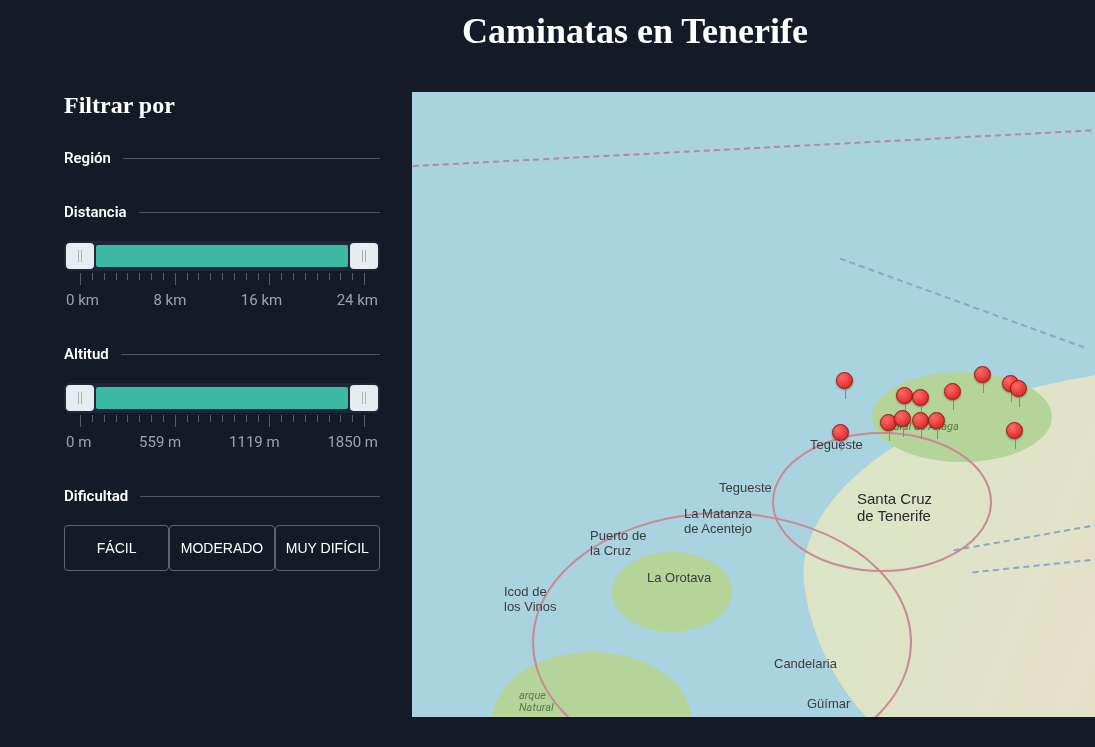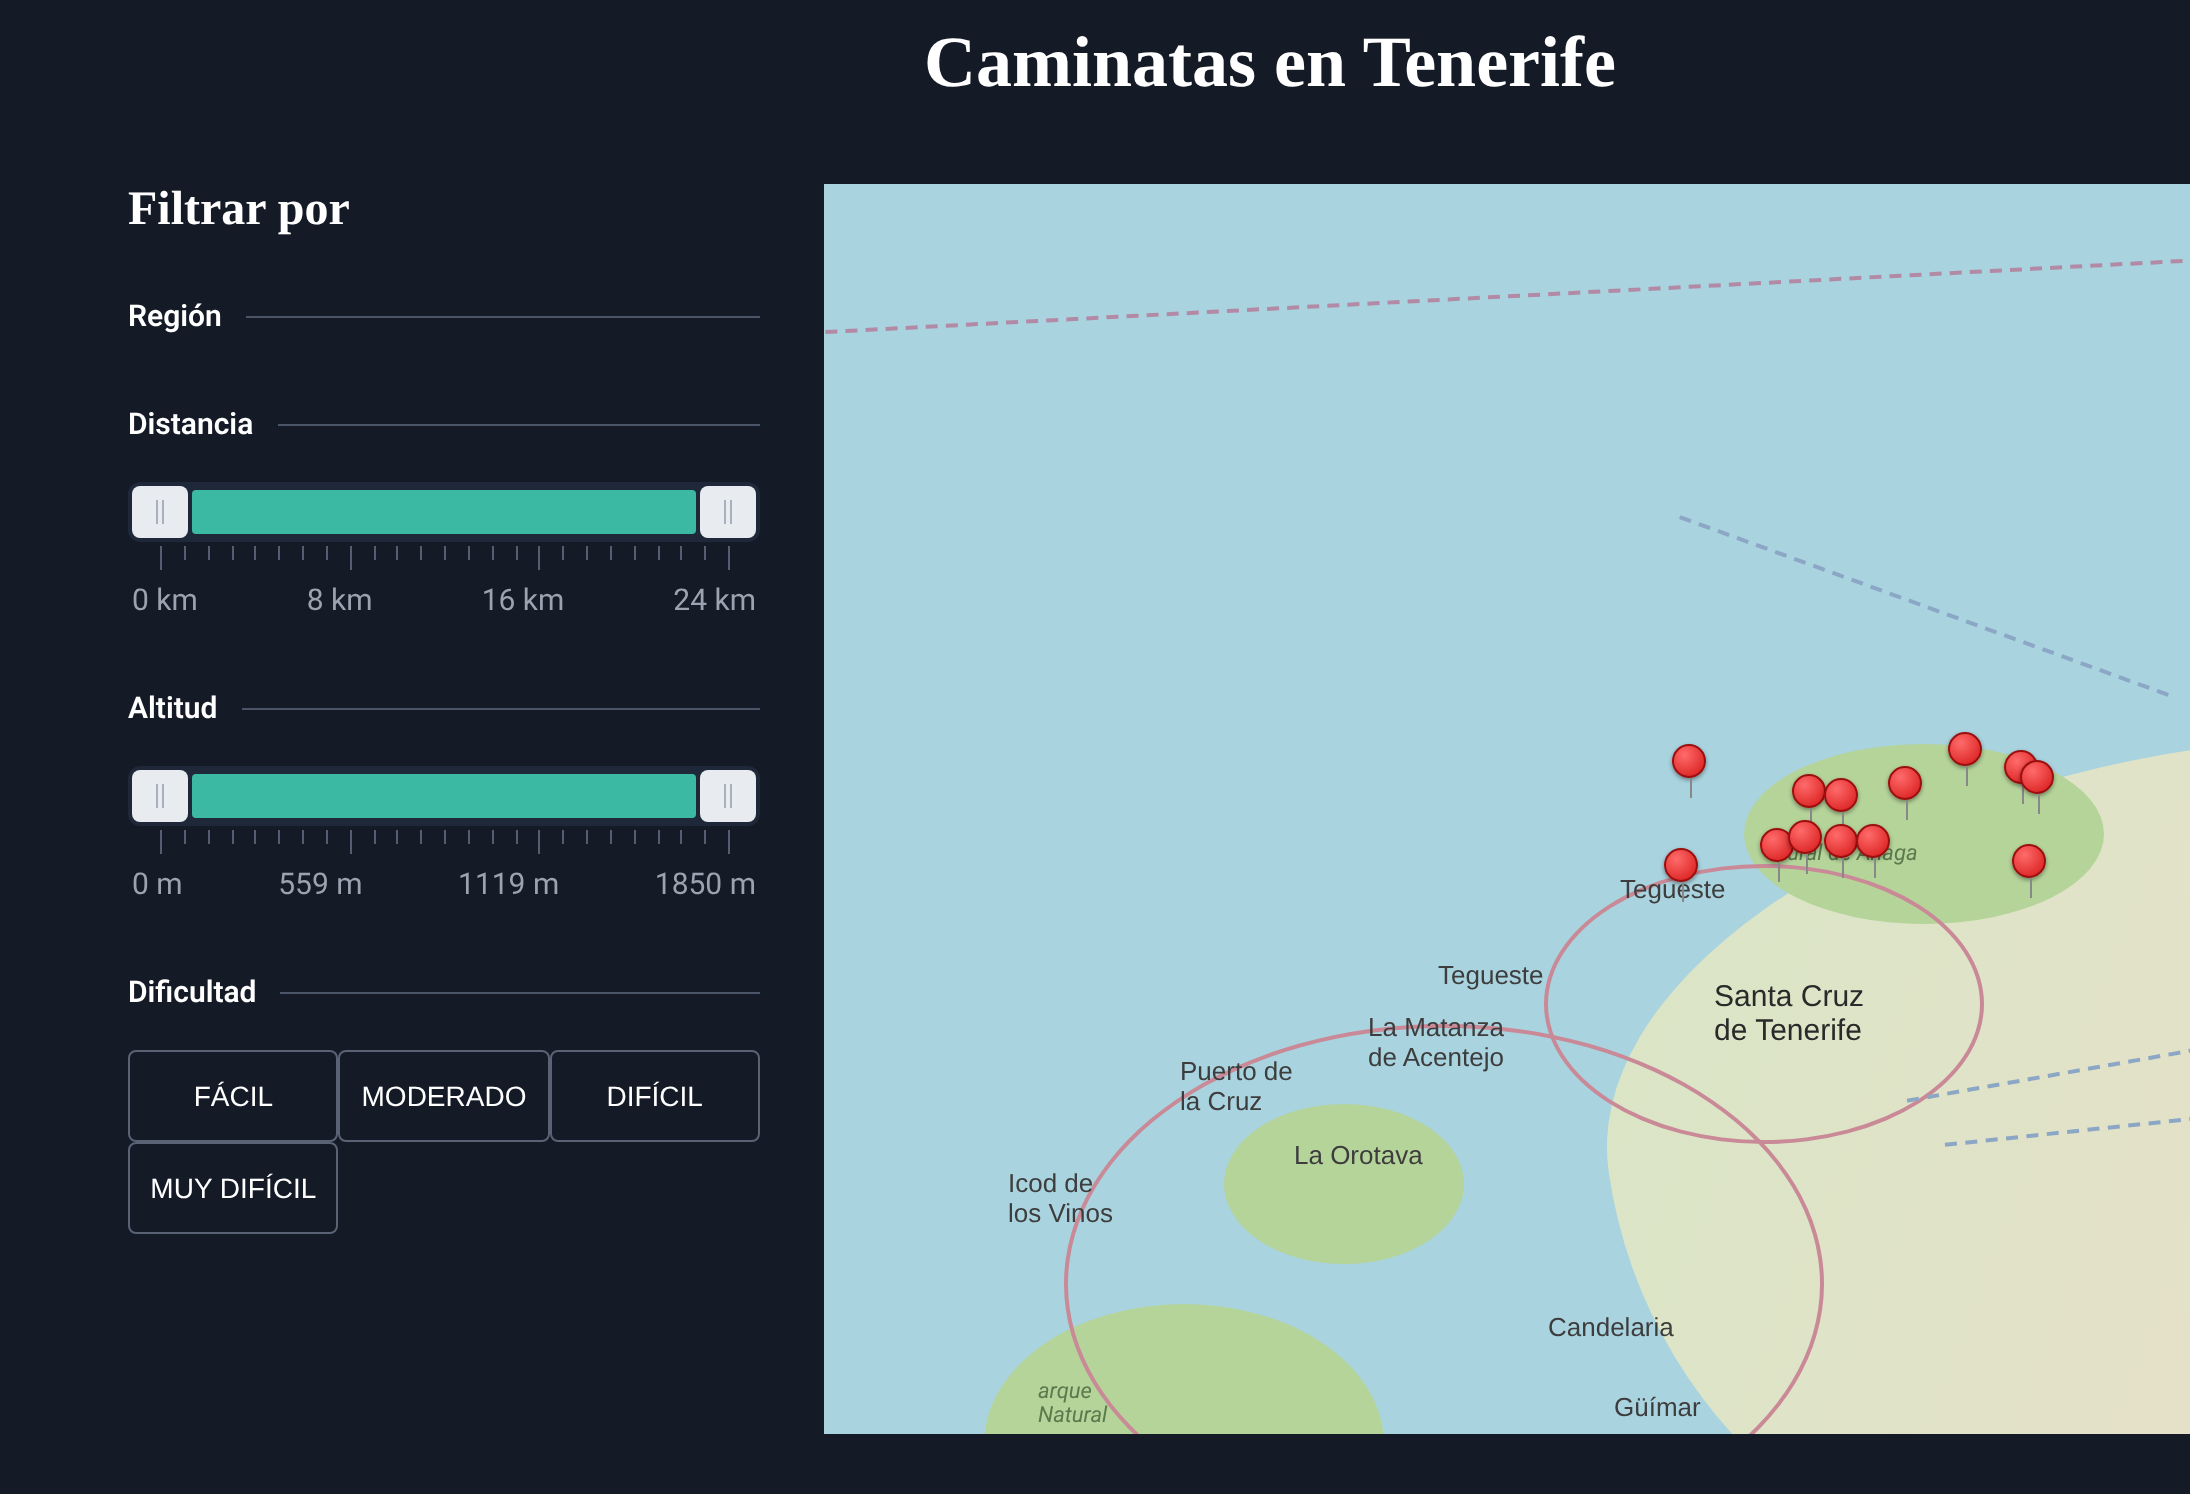"DIFÍCIL" button.diff-btn { html: <button>DIFÍCIL</button> -> none }
